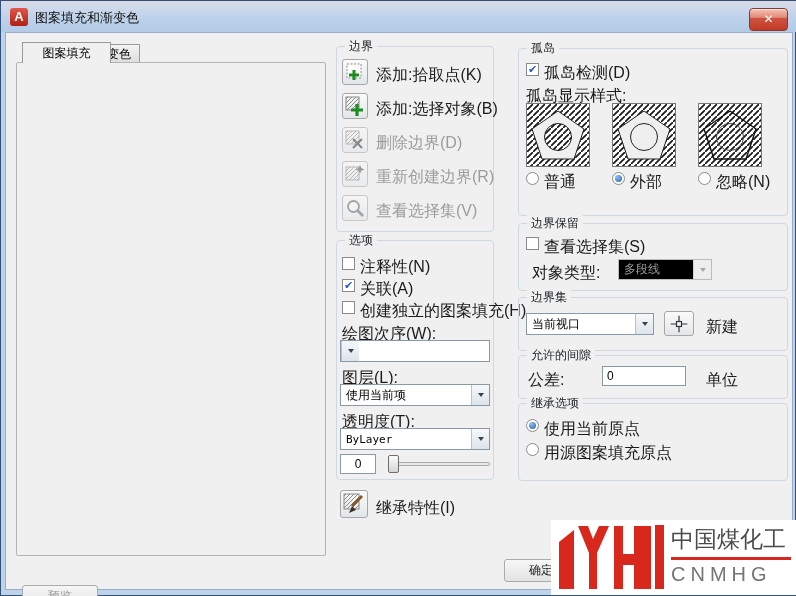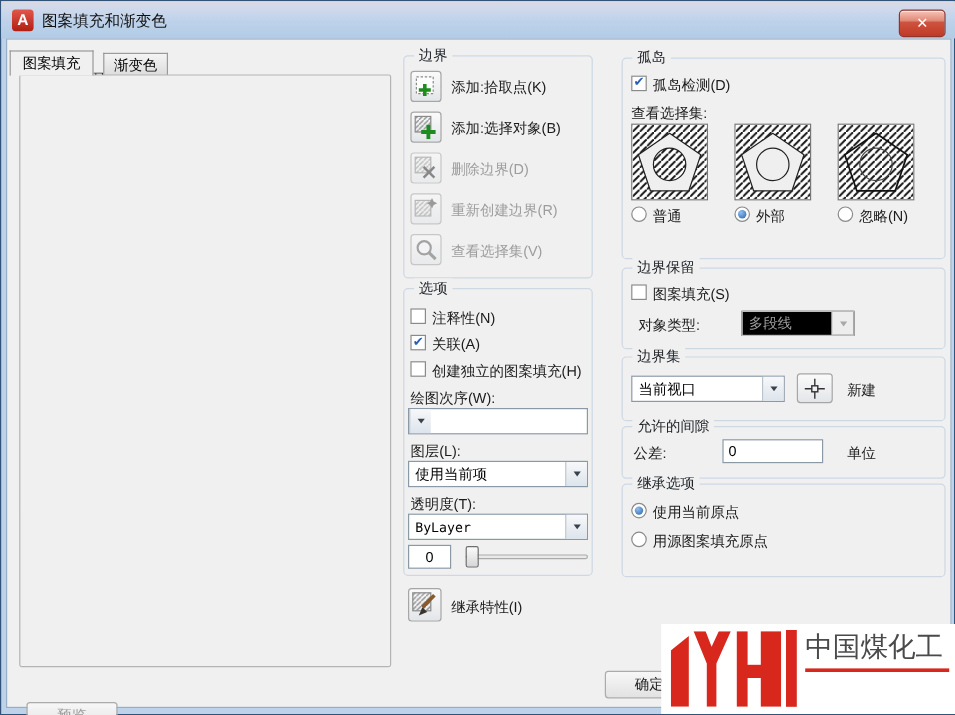"图案填充" div.tab { left: 2px -> 16px; width: 70px -> 89px }
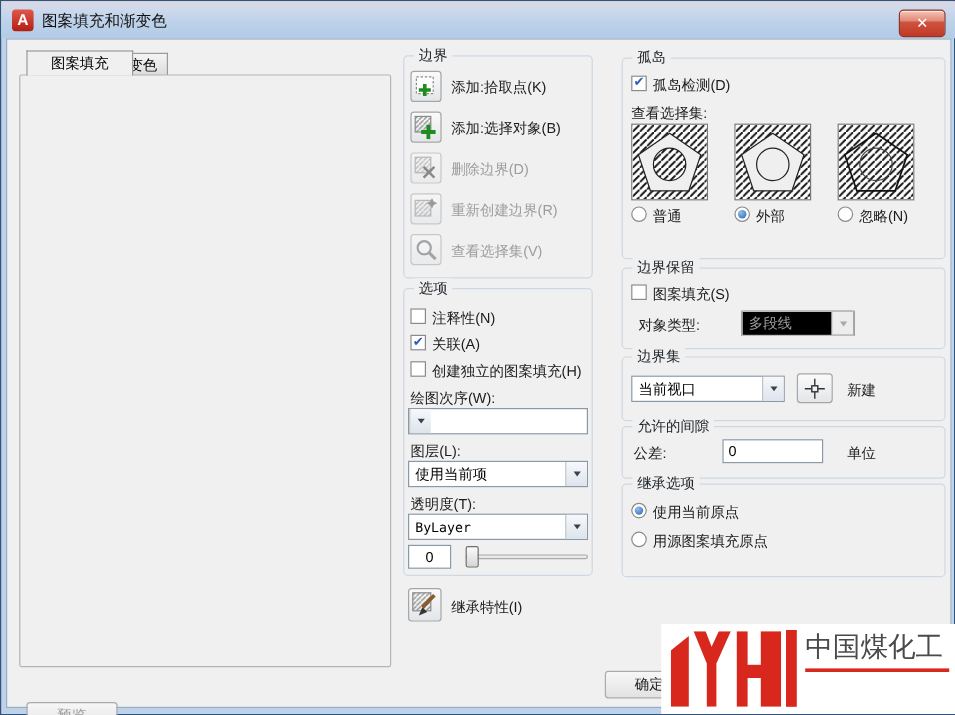"添加:拾取点(K)" .lbl { font-size: 12px -> 16px }
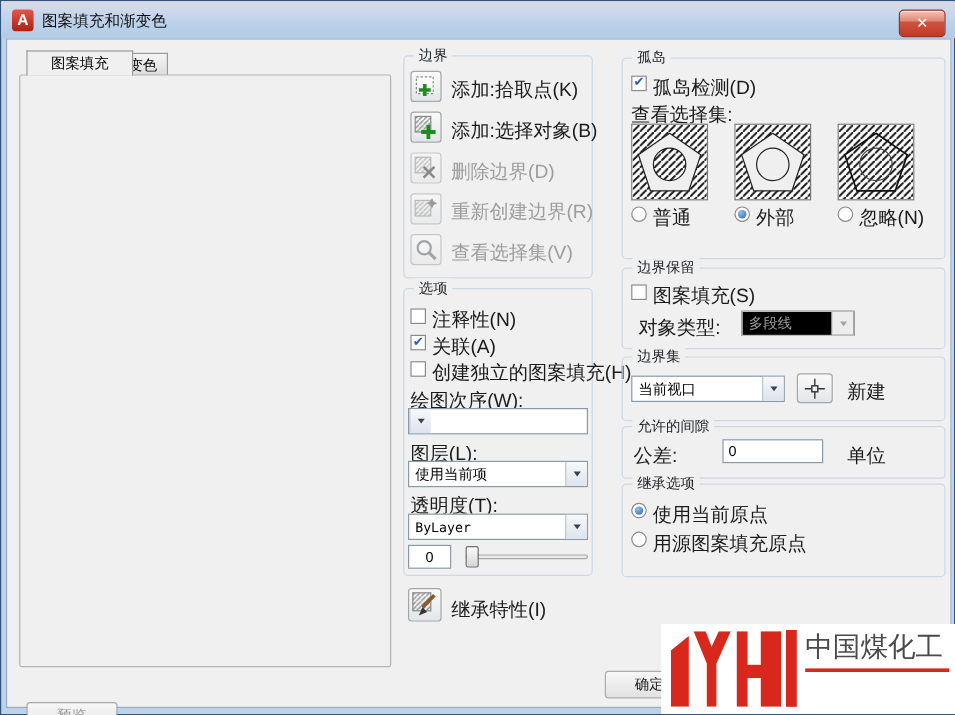"查看选择集:" div.lbl { text: 查看选择集 -> 孤岛显示样式 }
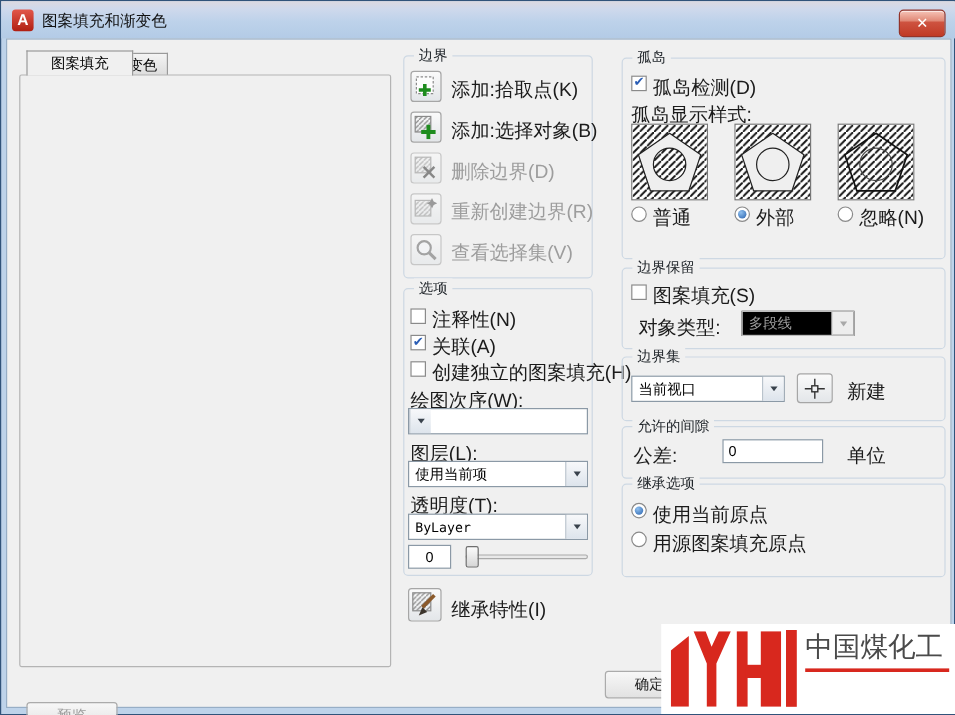"图案填充(S)" div.lbl { text: 图案填充 -> 查看选择集 }
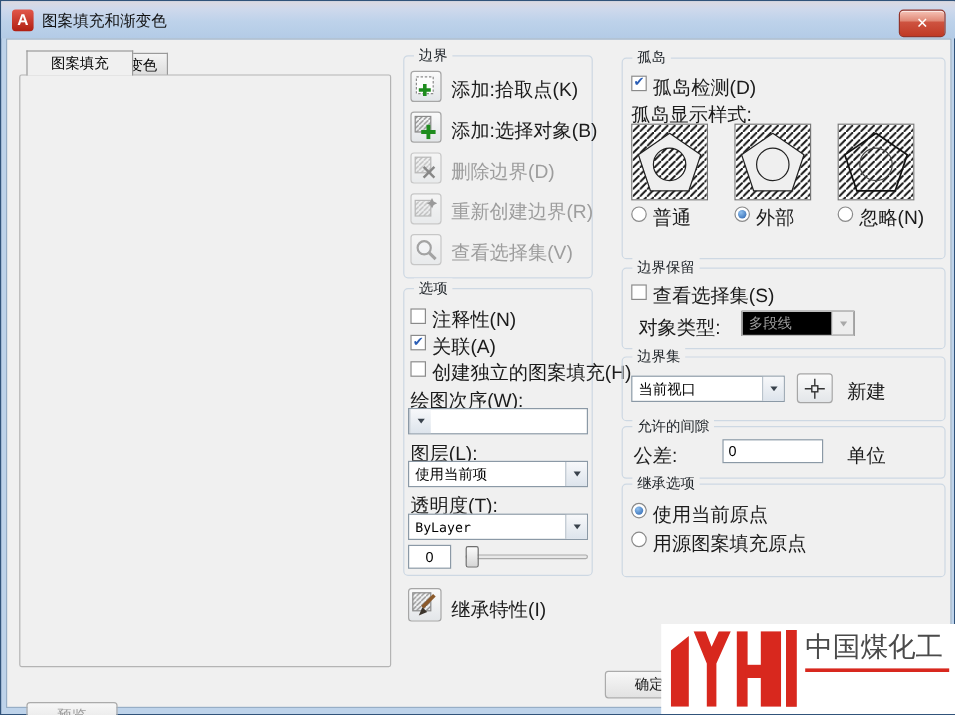"CNMHG" div { html: none -> <div>CNMHG</div> }
